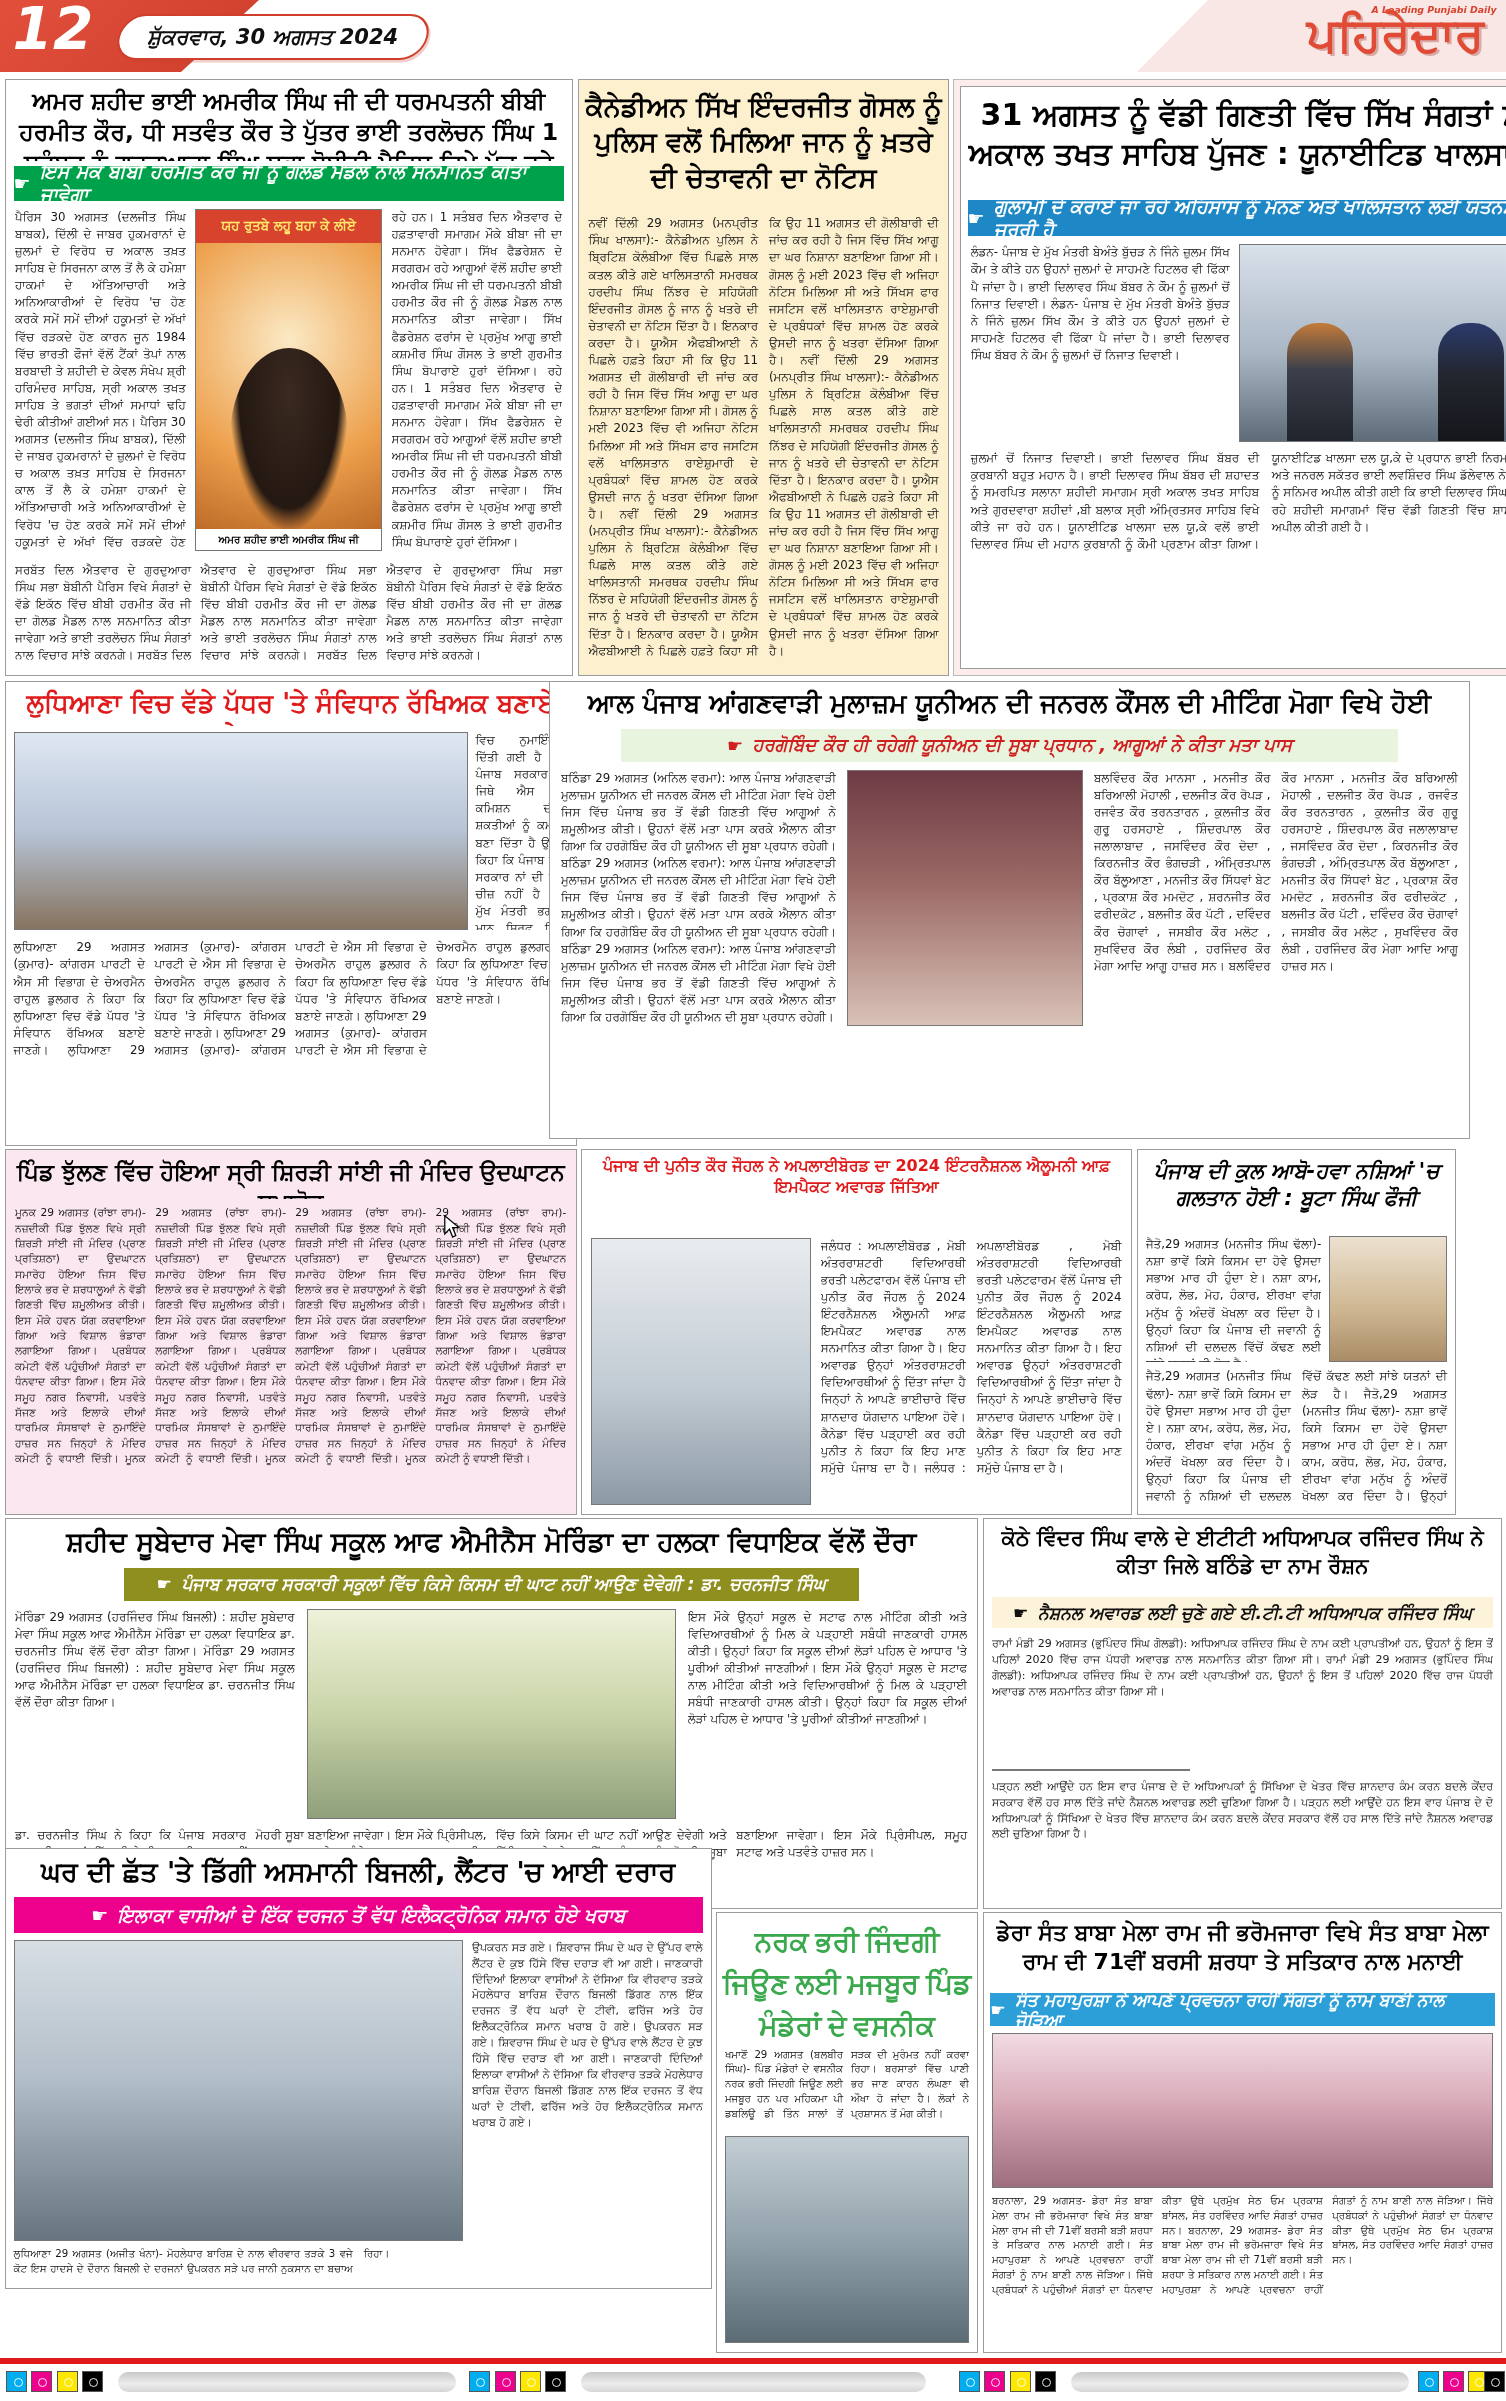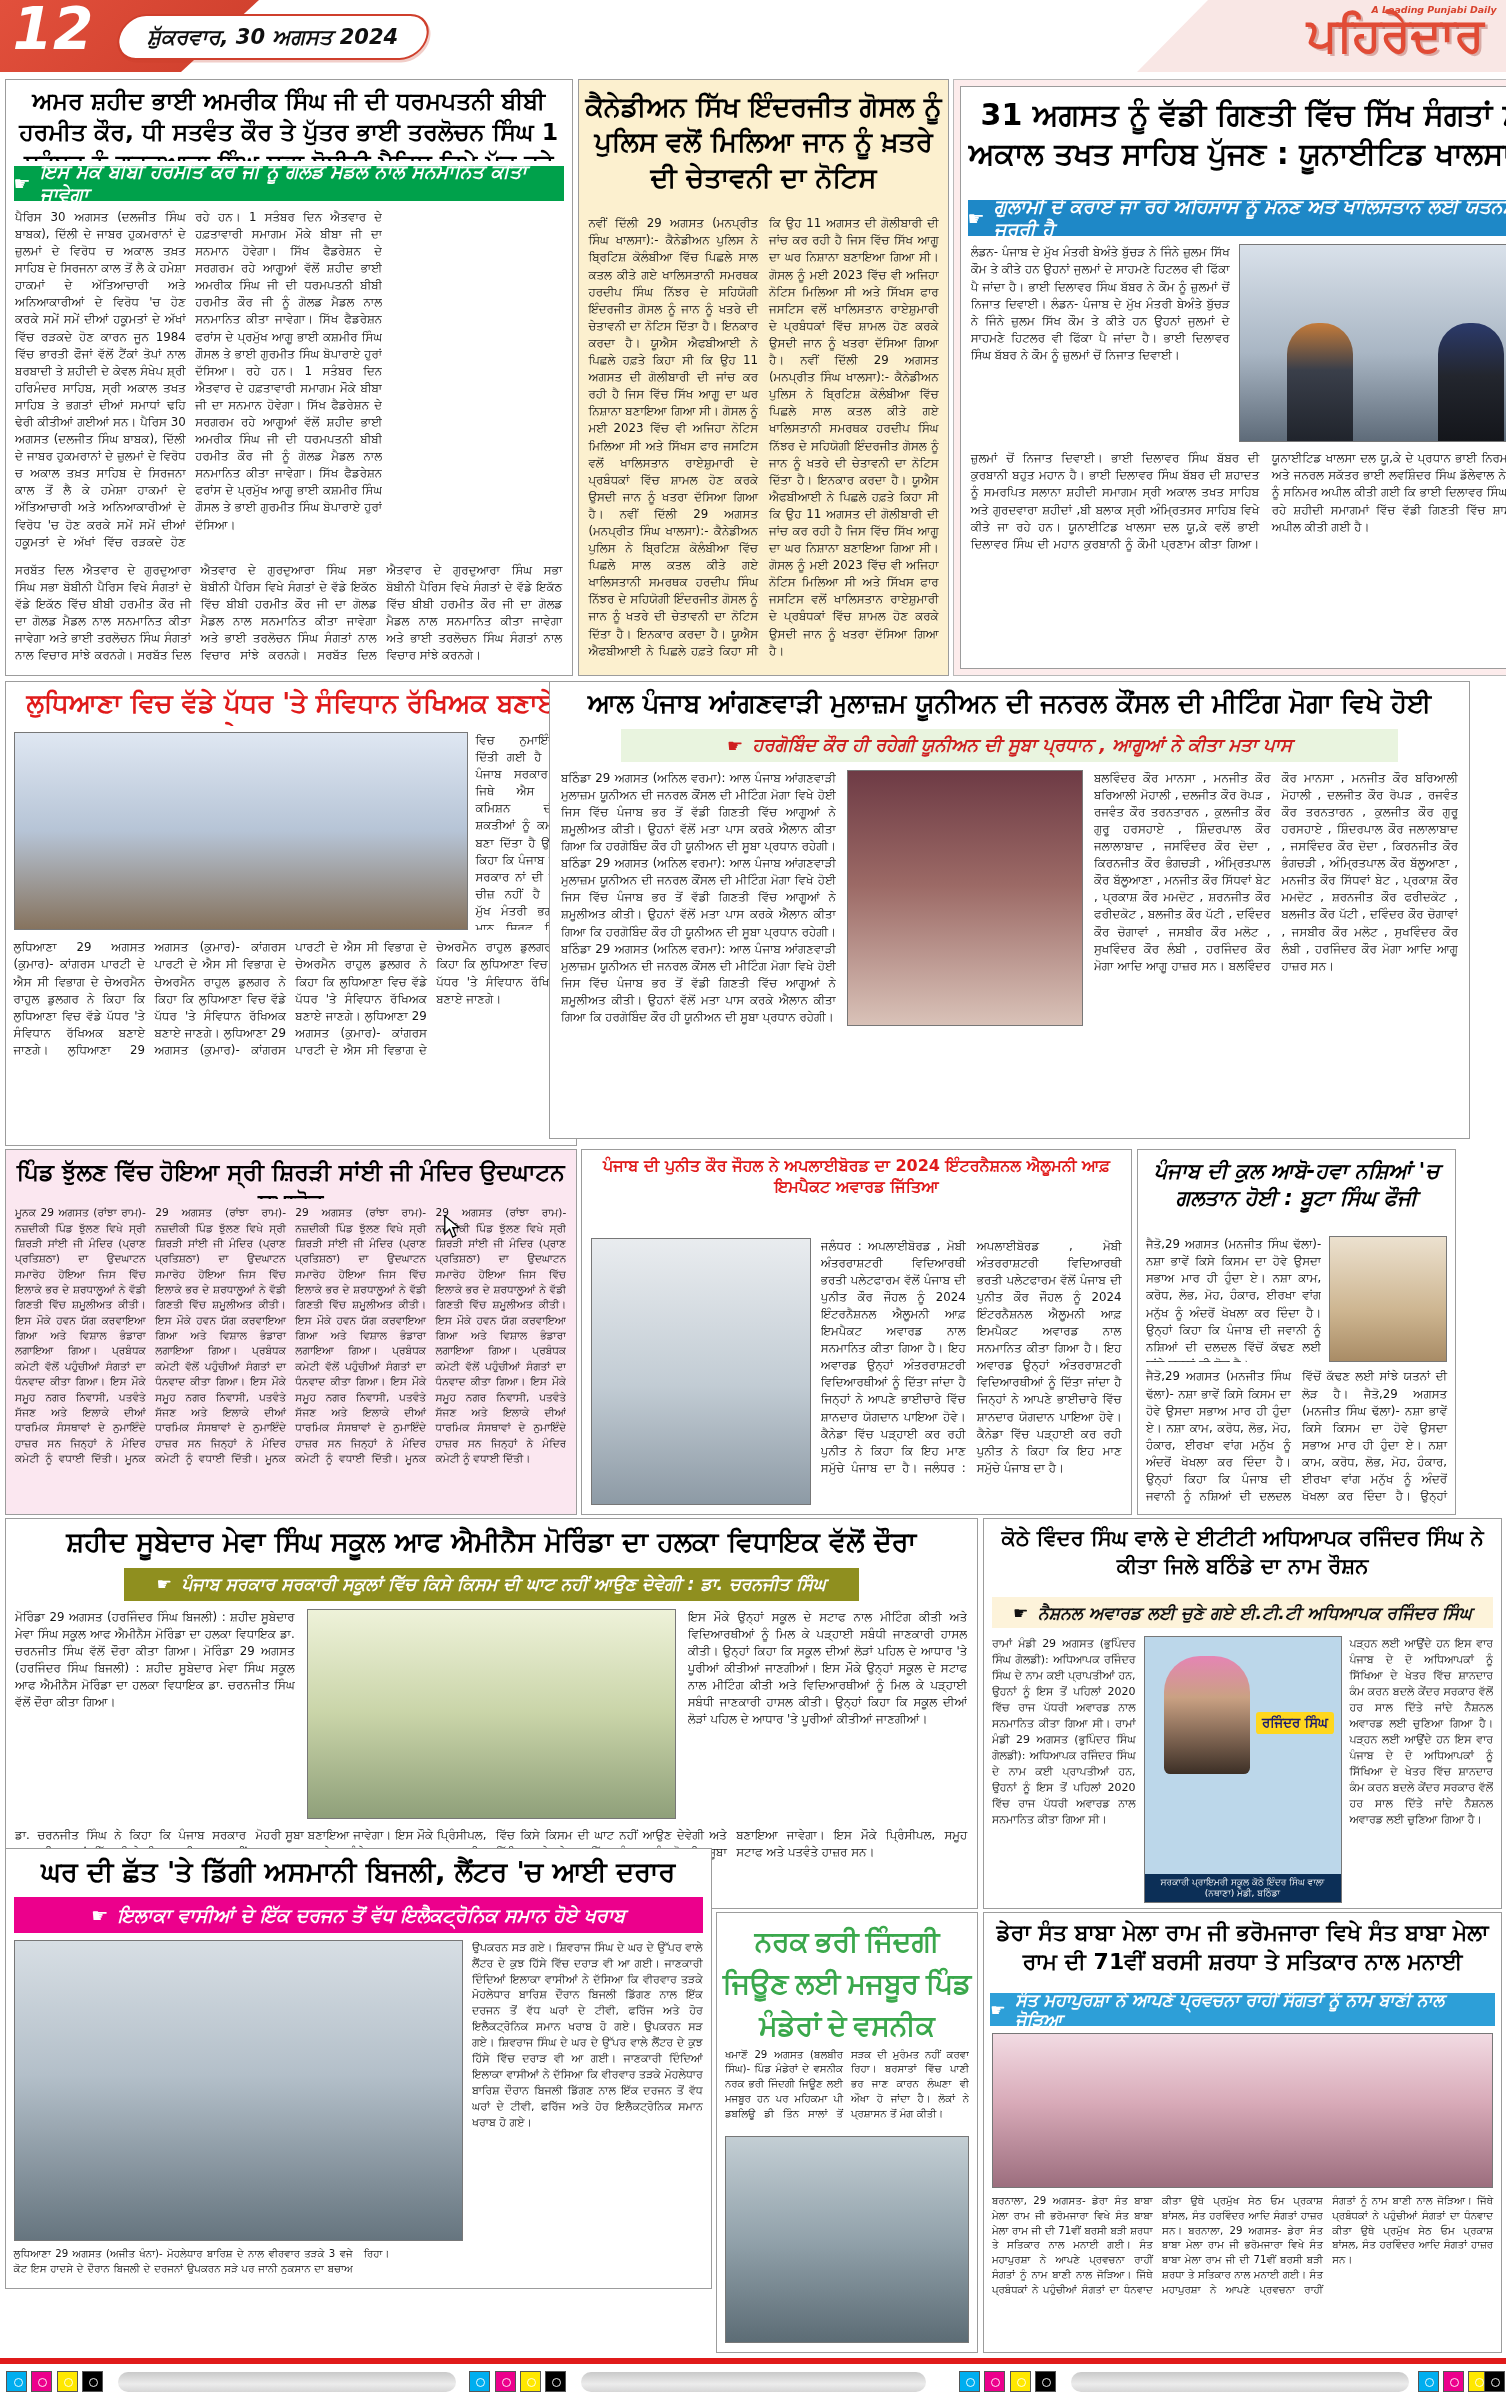"ਯਹ ਰੁਤਬੇ ਲਹੂ ਬਹਾ ਕੇ" div.photo { html: none -> <div> <div>ਯਹ ਰੁਤਬੇ ਲਹੂ ਬਹਾ ਕੇ ਲੀਏ</div> <div></div> <div>ਅਮਰ ਸ਼ਹੀਦ ਭਾਈ ਅਮਰੀਕ ਸਿੰਘ ਜੀ</div> </div> }
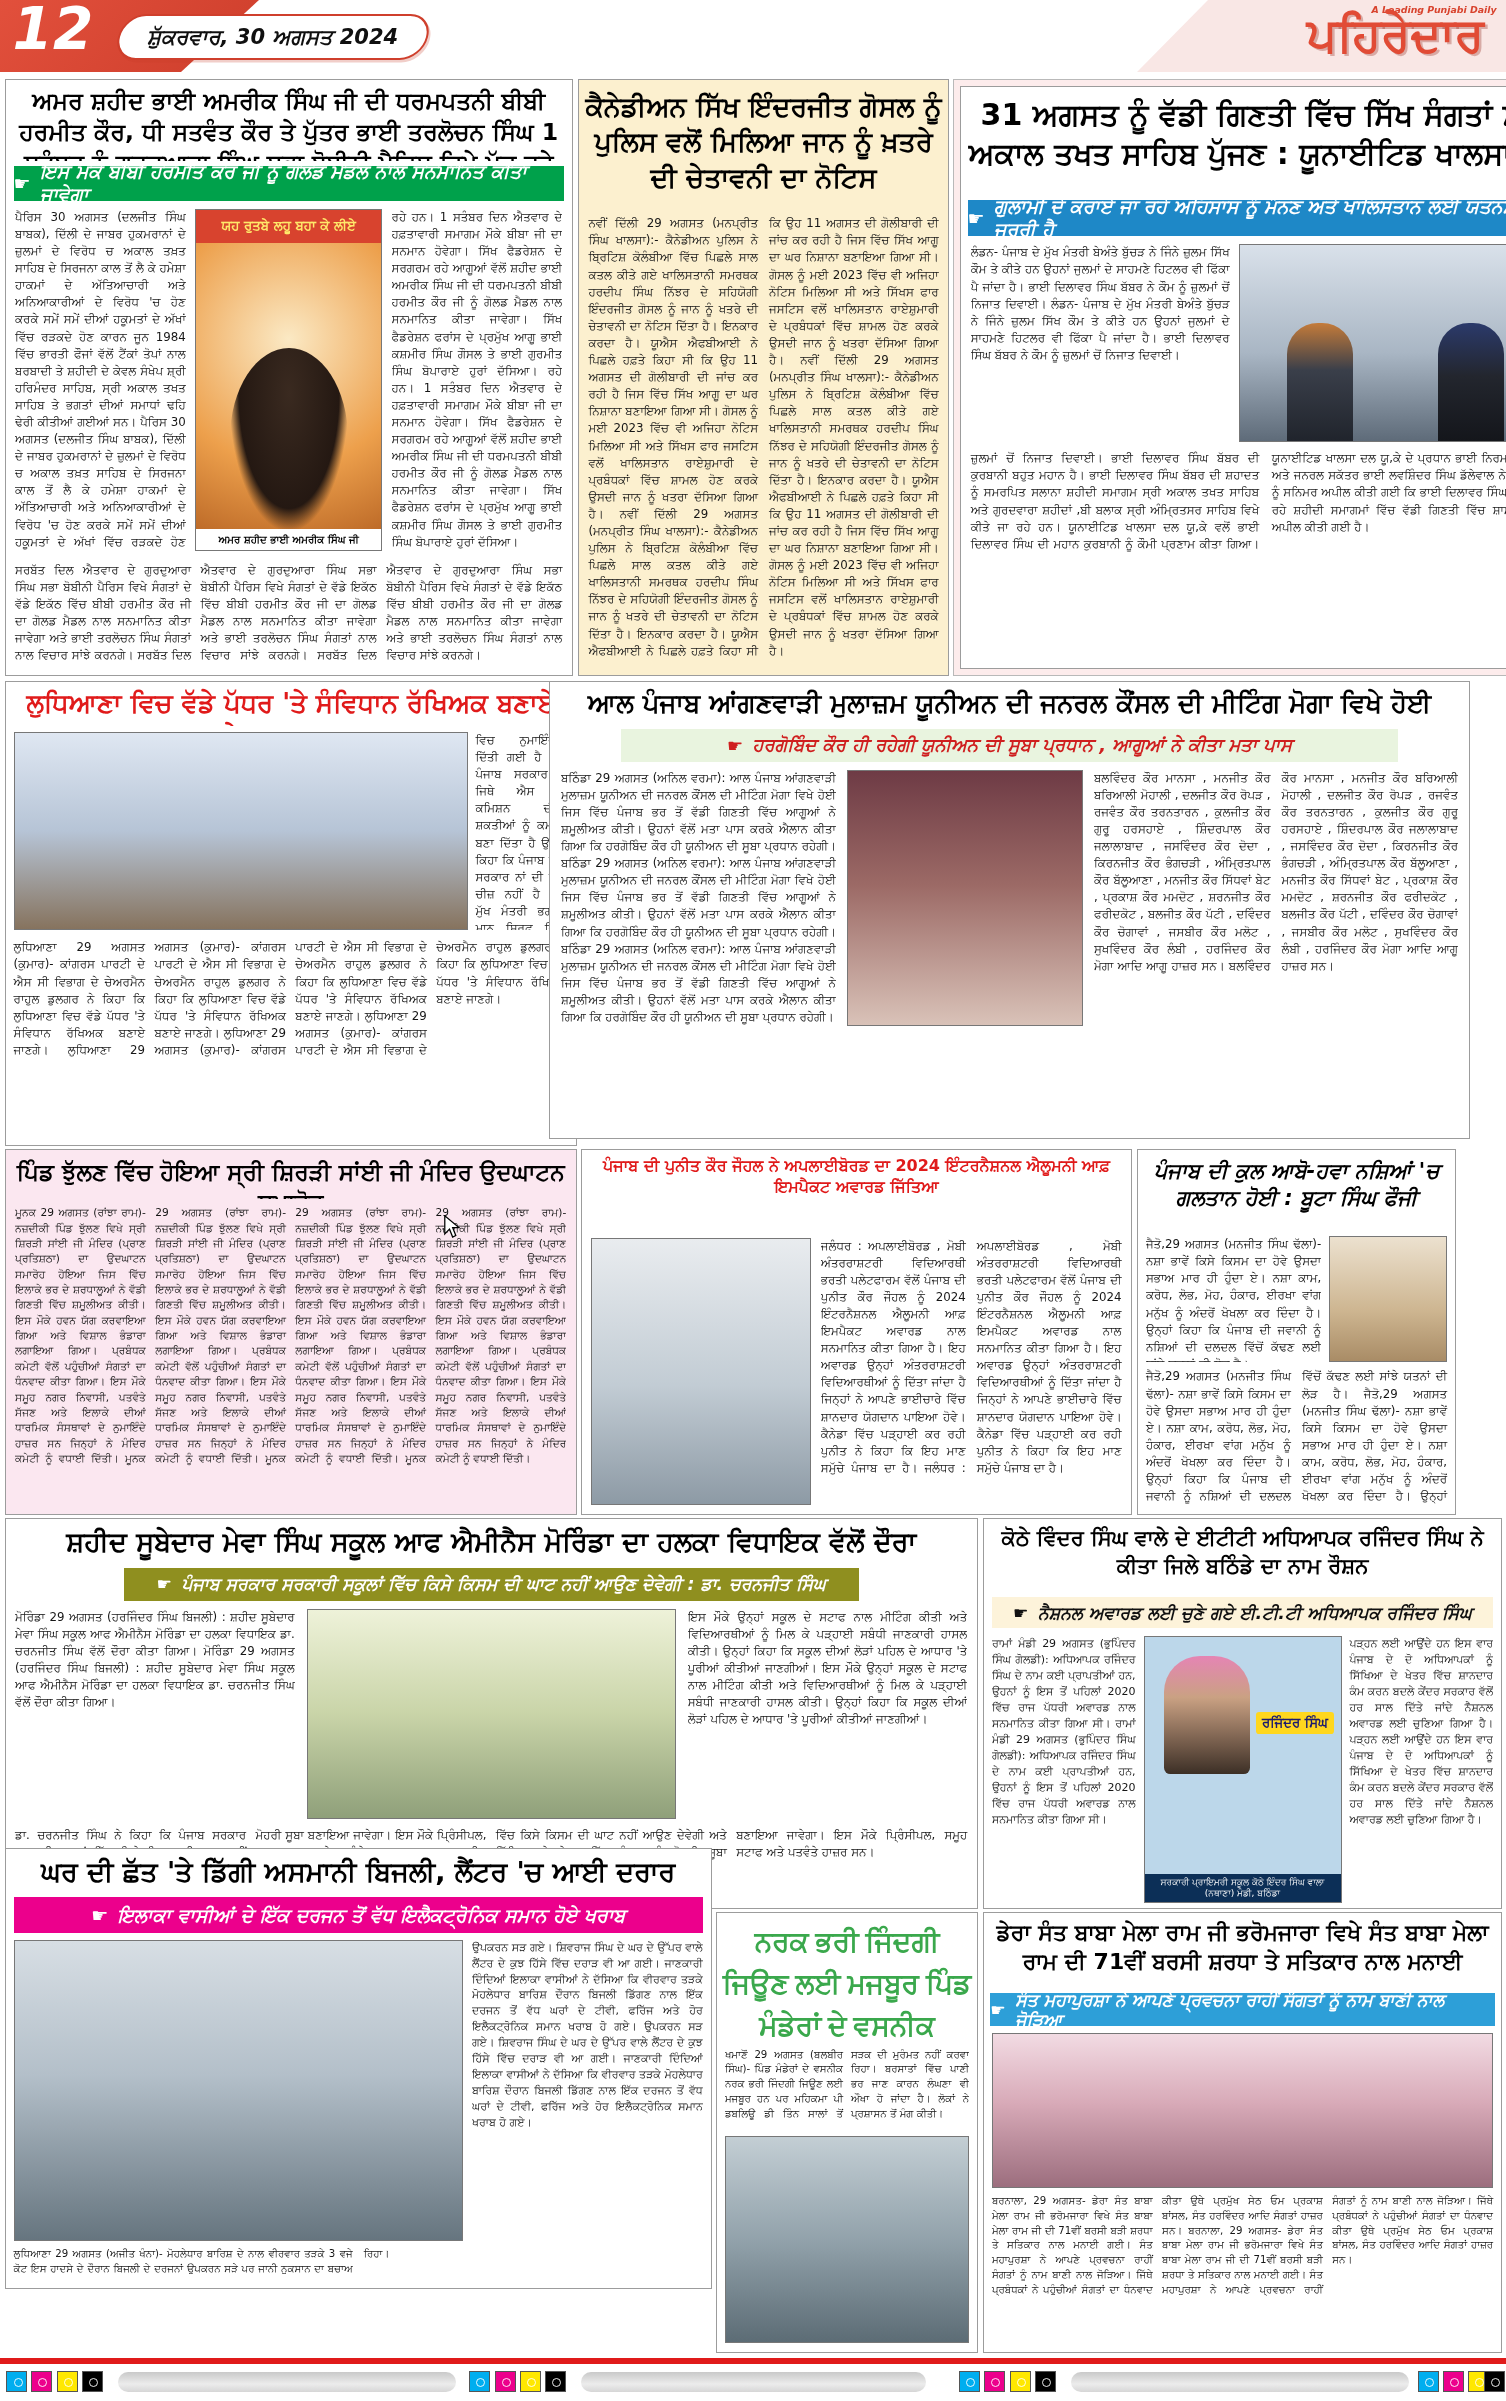"ਰਾਮਾਂ ਮੰਡੀ 29 ਅਗਸਤ (ਭੁਪਿੰਦਰ" .a10row { flex-direction: none -> column }
